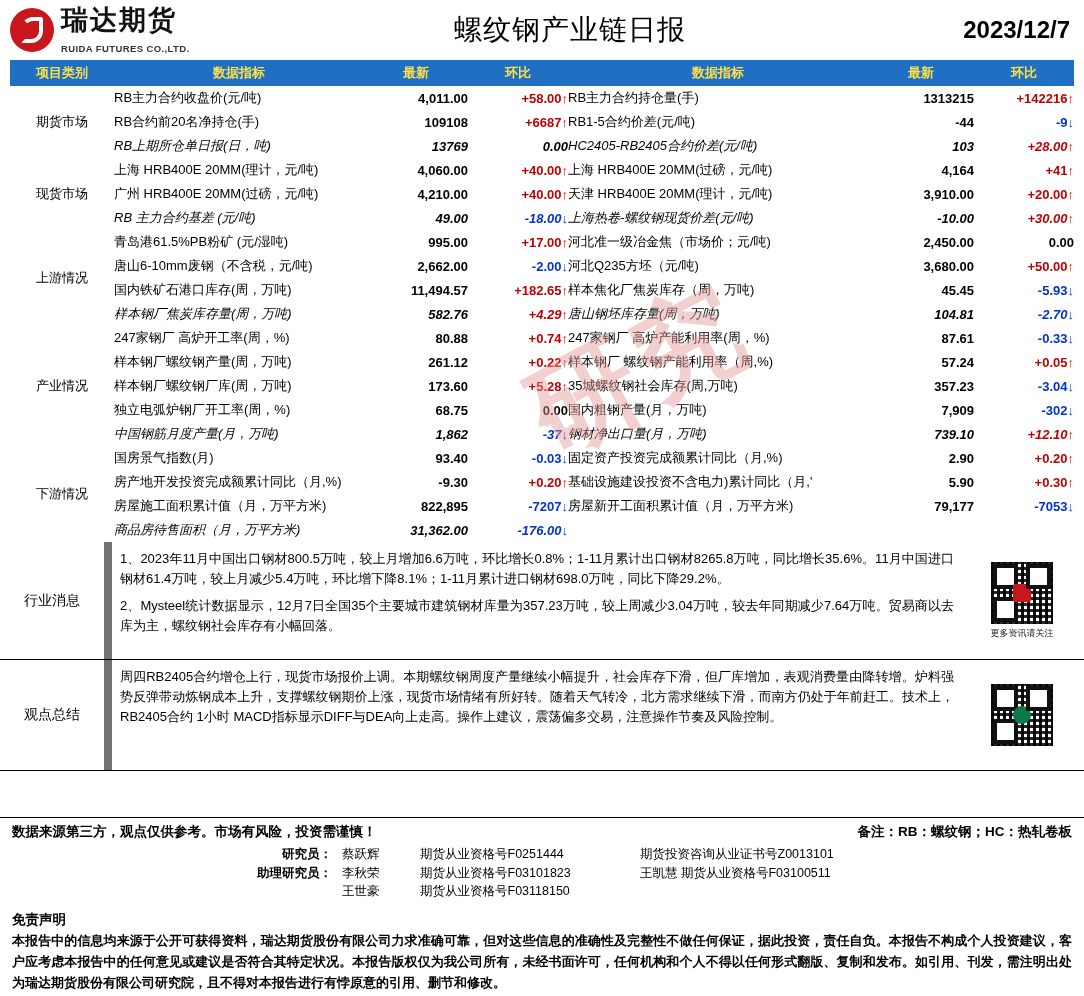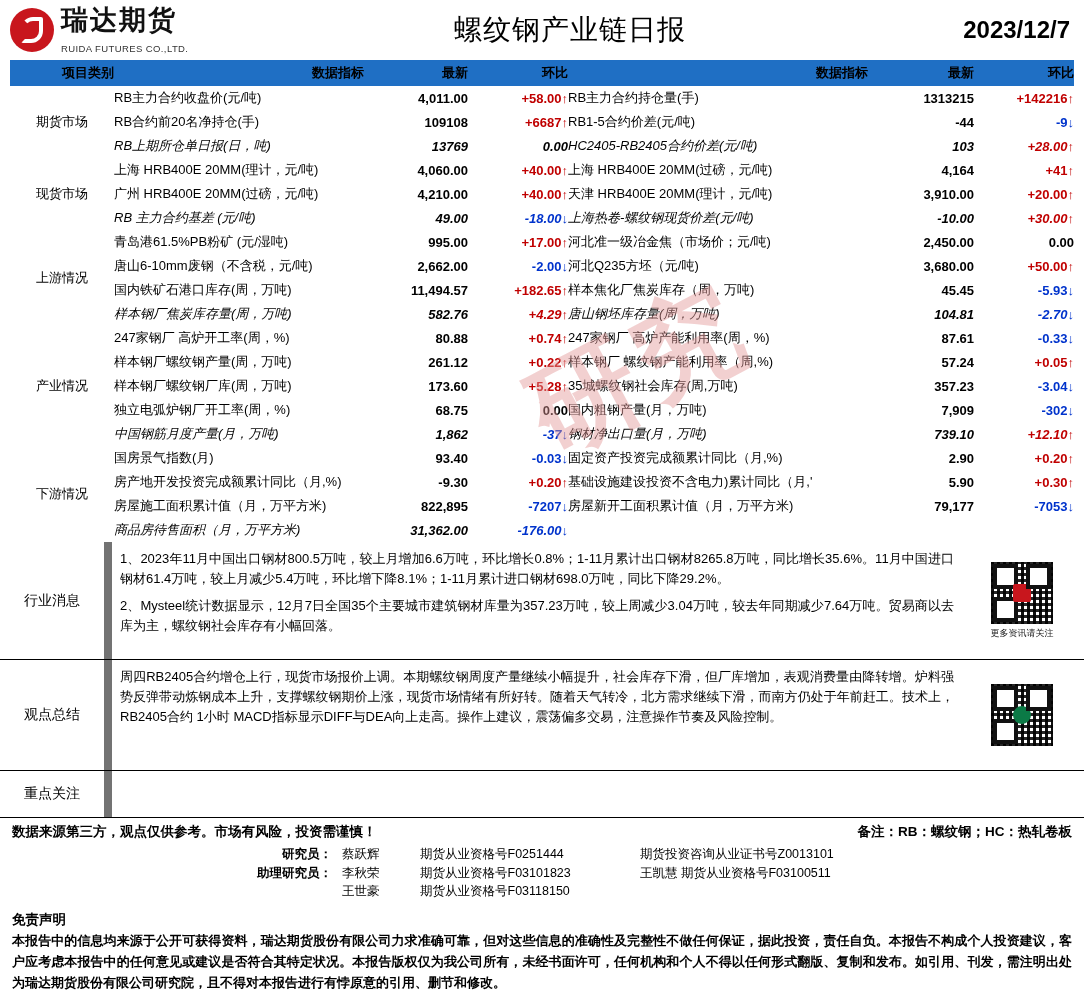"RUIDA FUTURES CO.,LTD." .logo-en { font-weight: none -> bold }
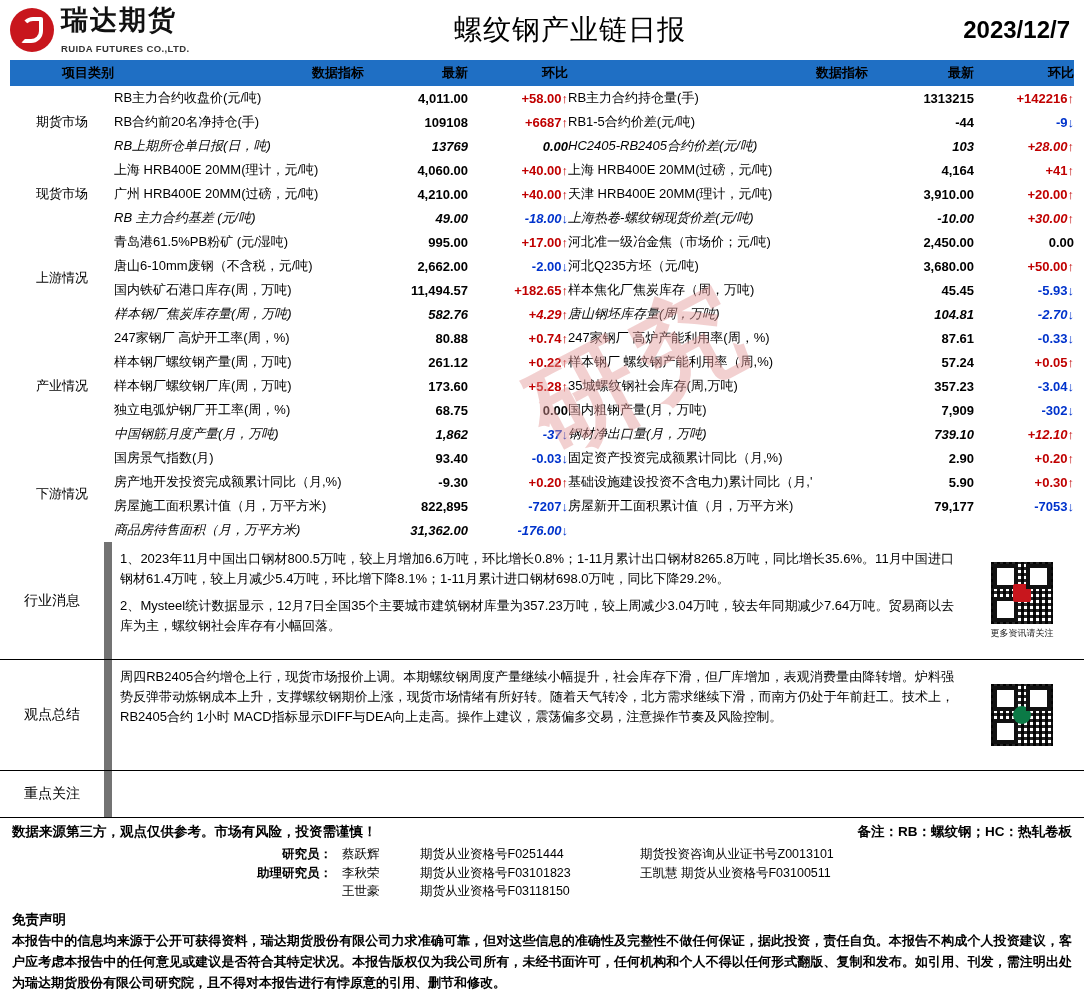"项目类别" thead th { color: #000000 -> #fde047; text-align: right -> center }
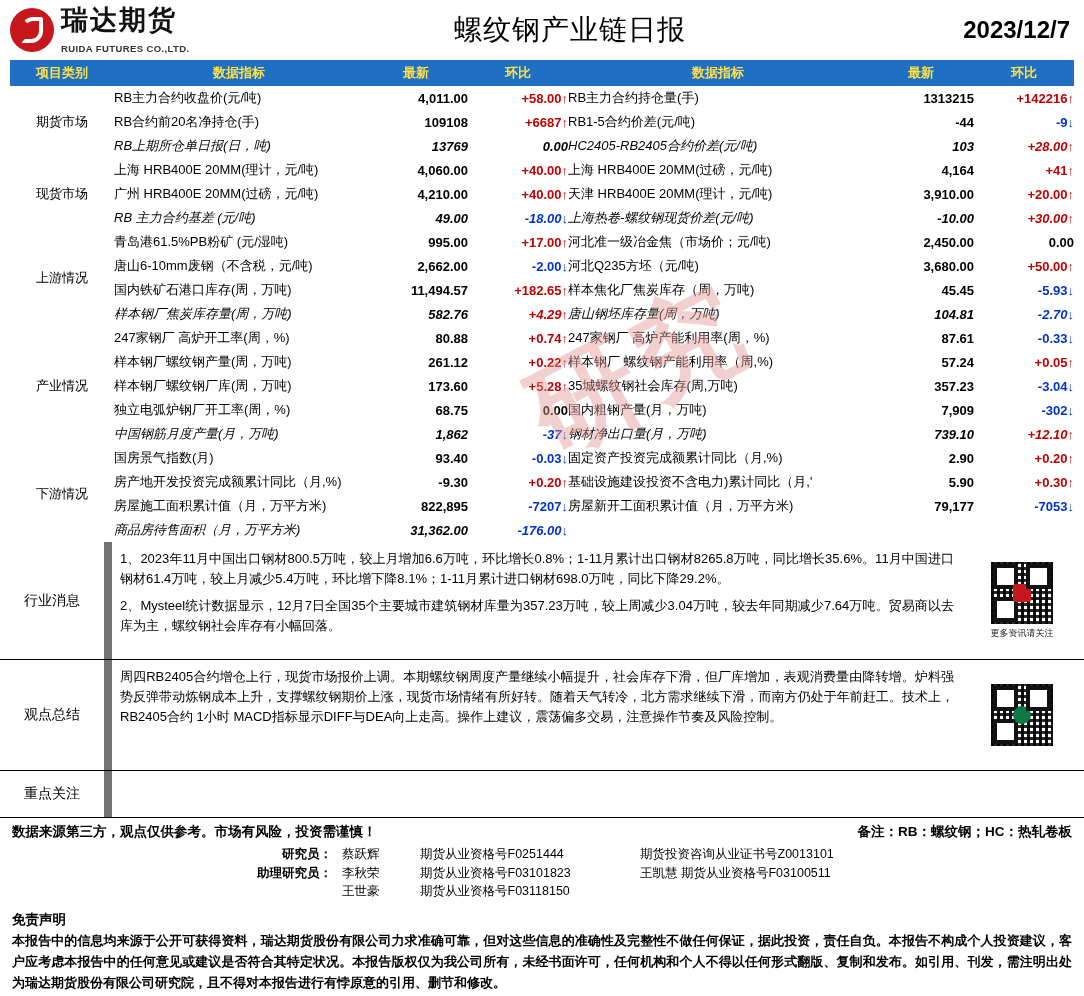"重点关注" div.cat { html: <div>重点关注</div> -> none }
